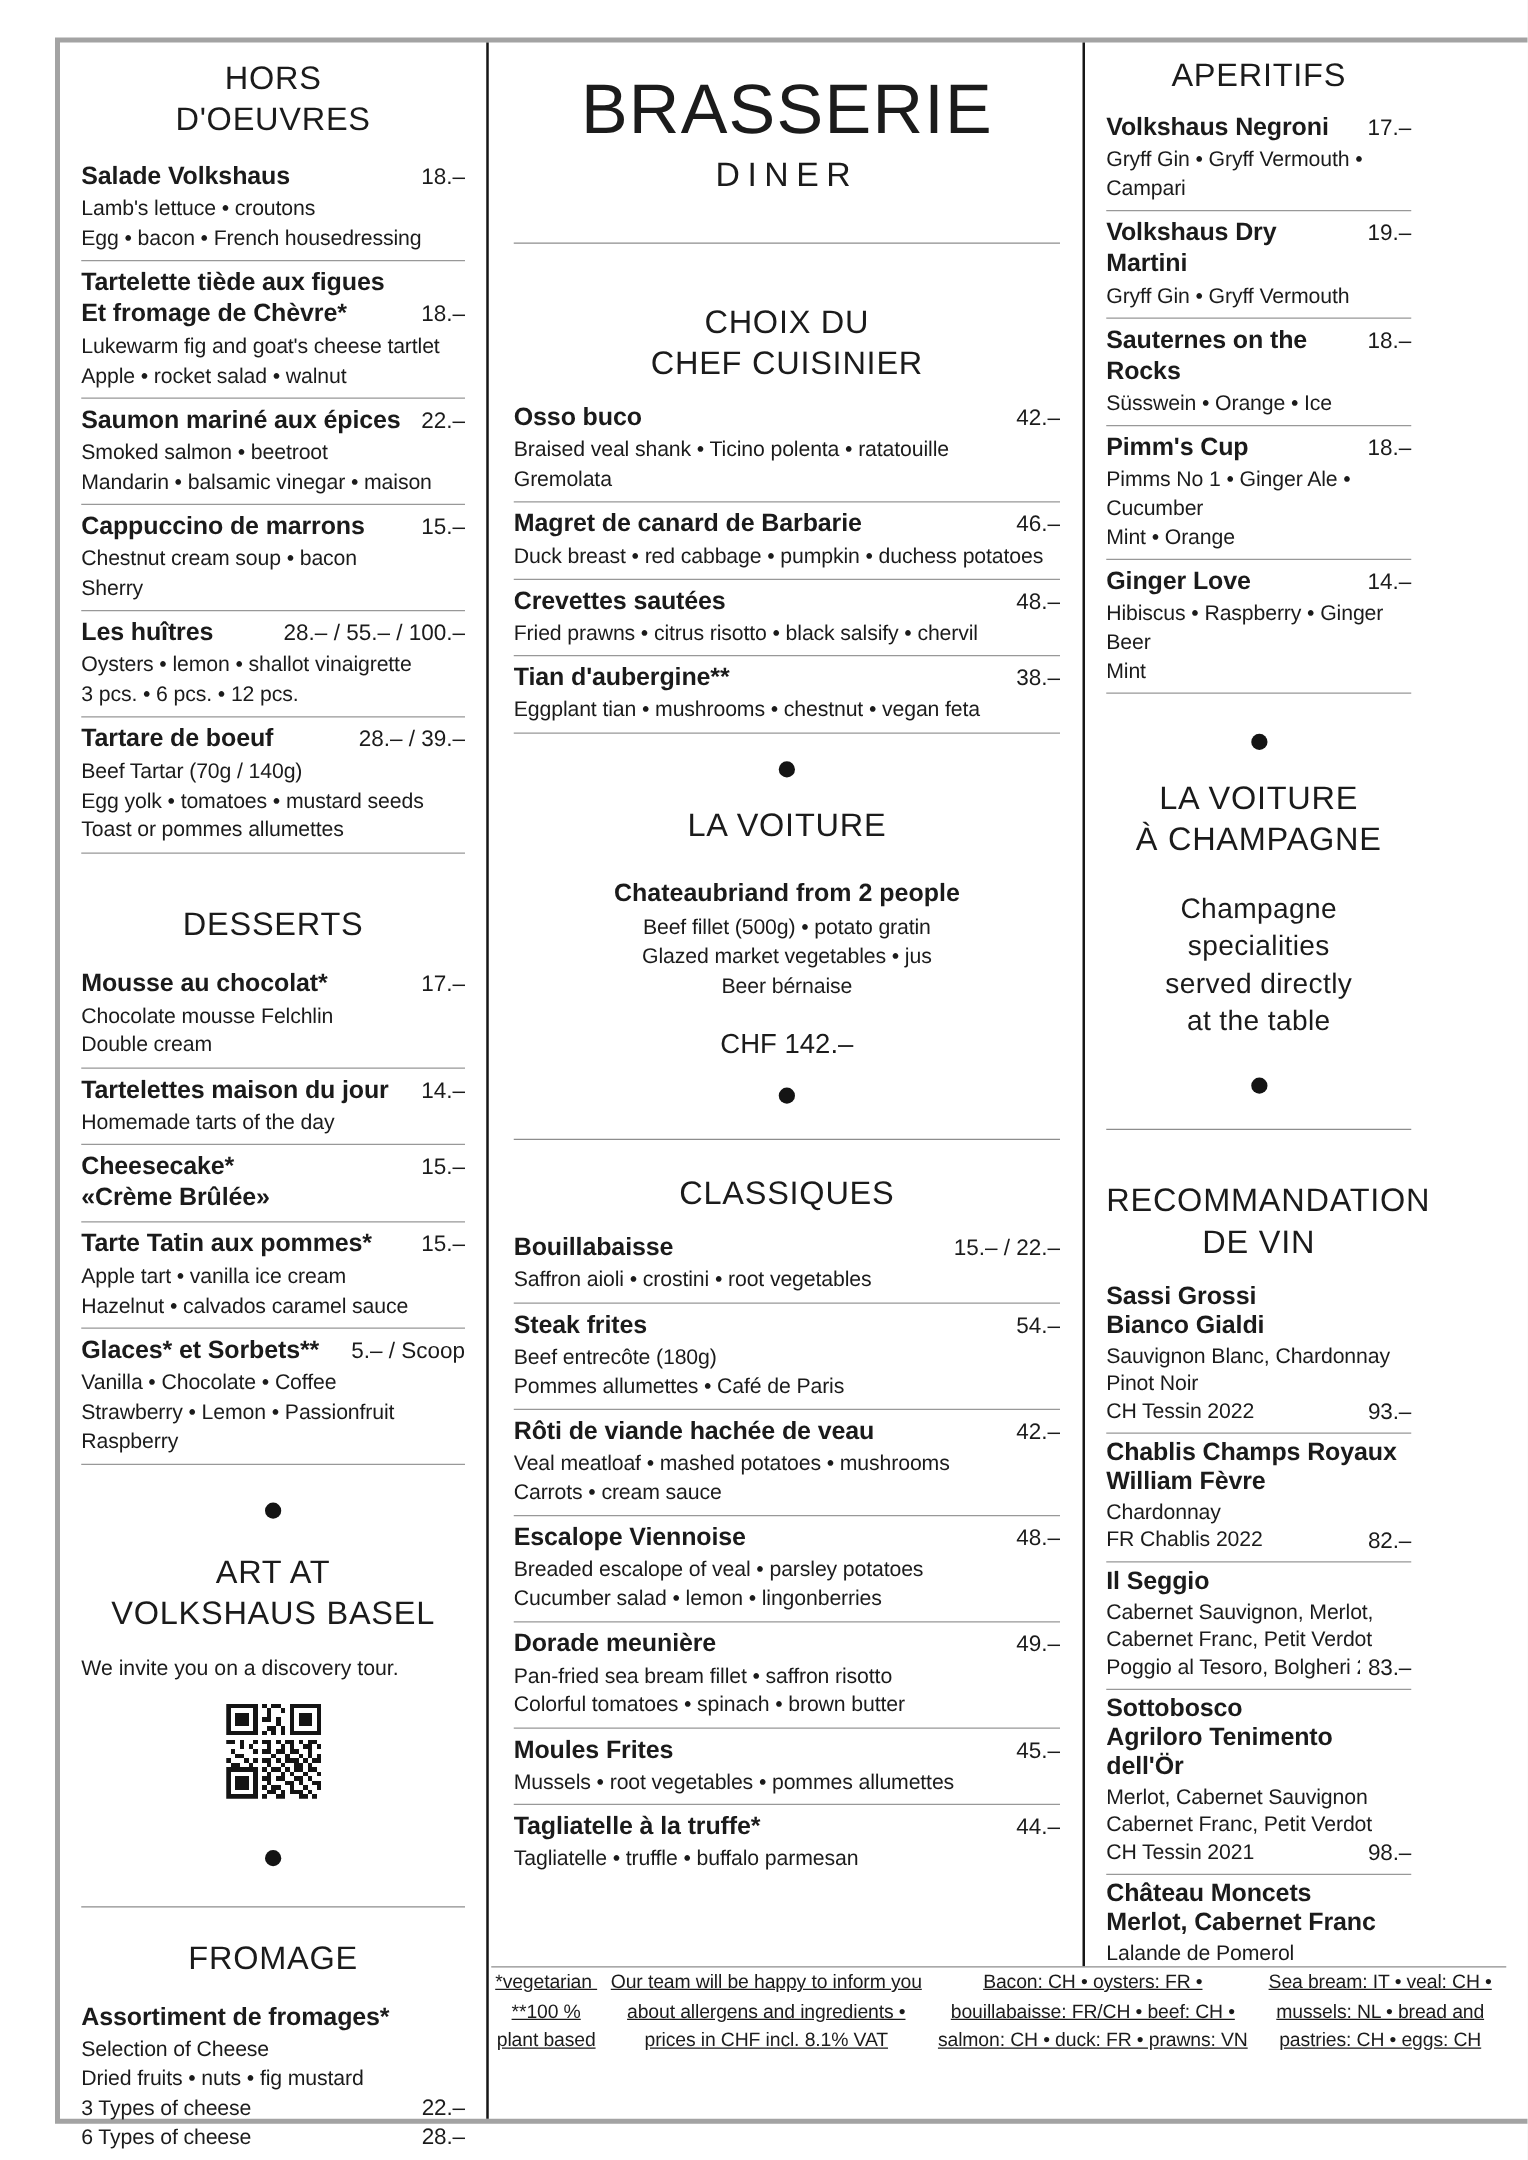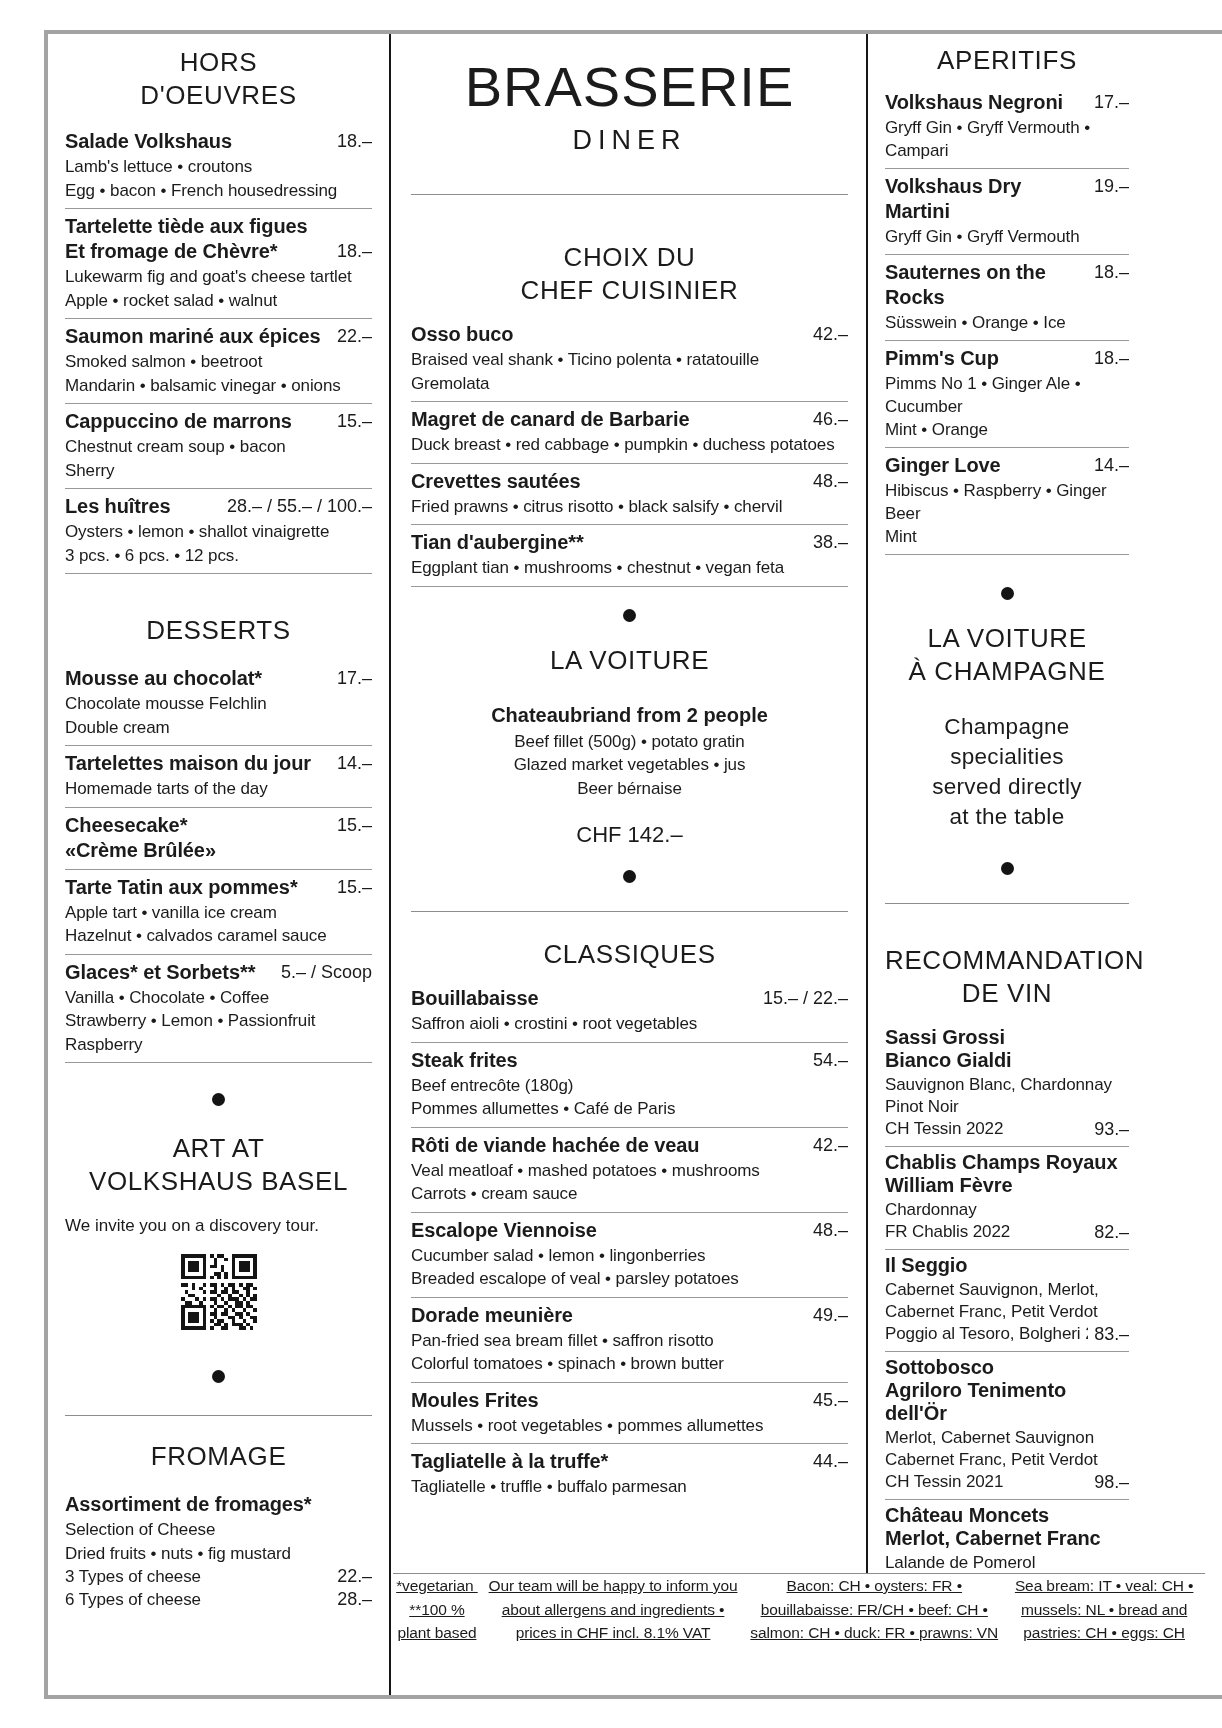"Mandarin • balsamic vinegar •" div { text: onions -> maison }
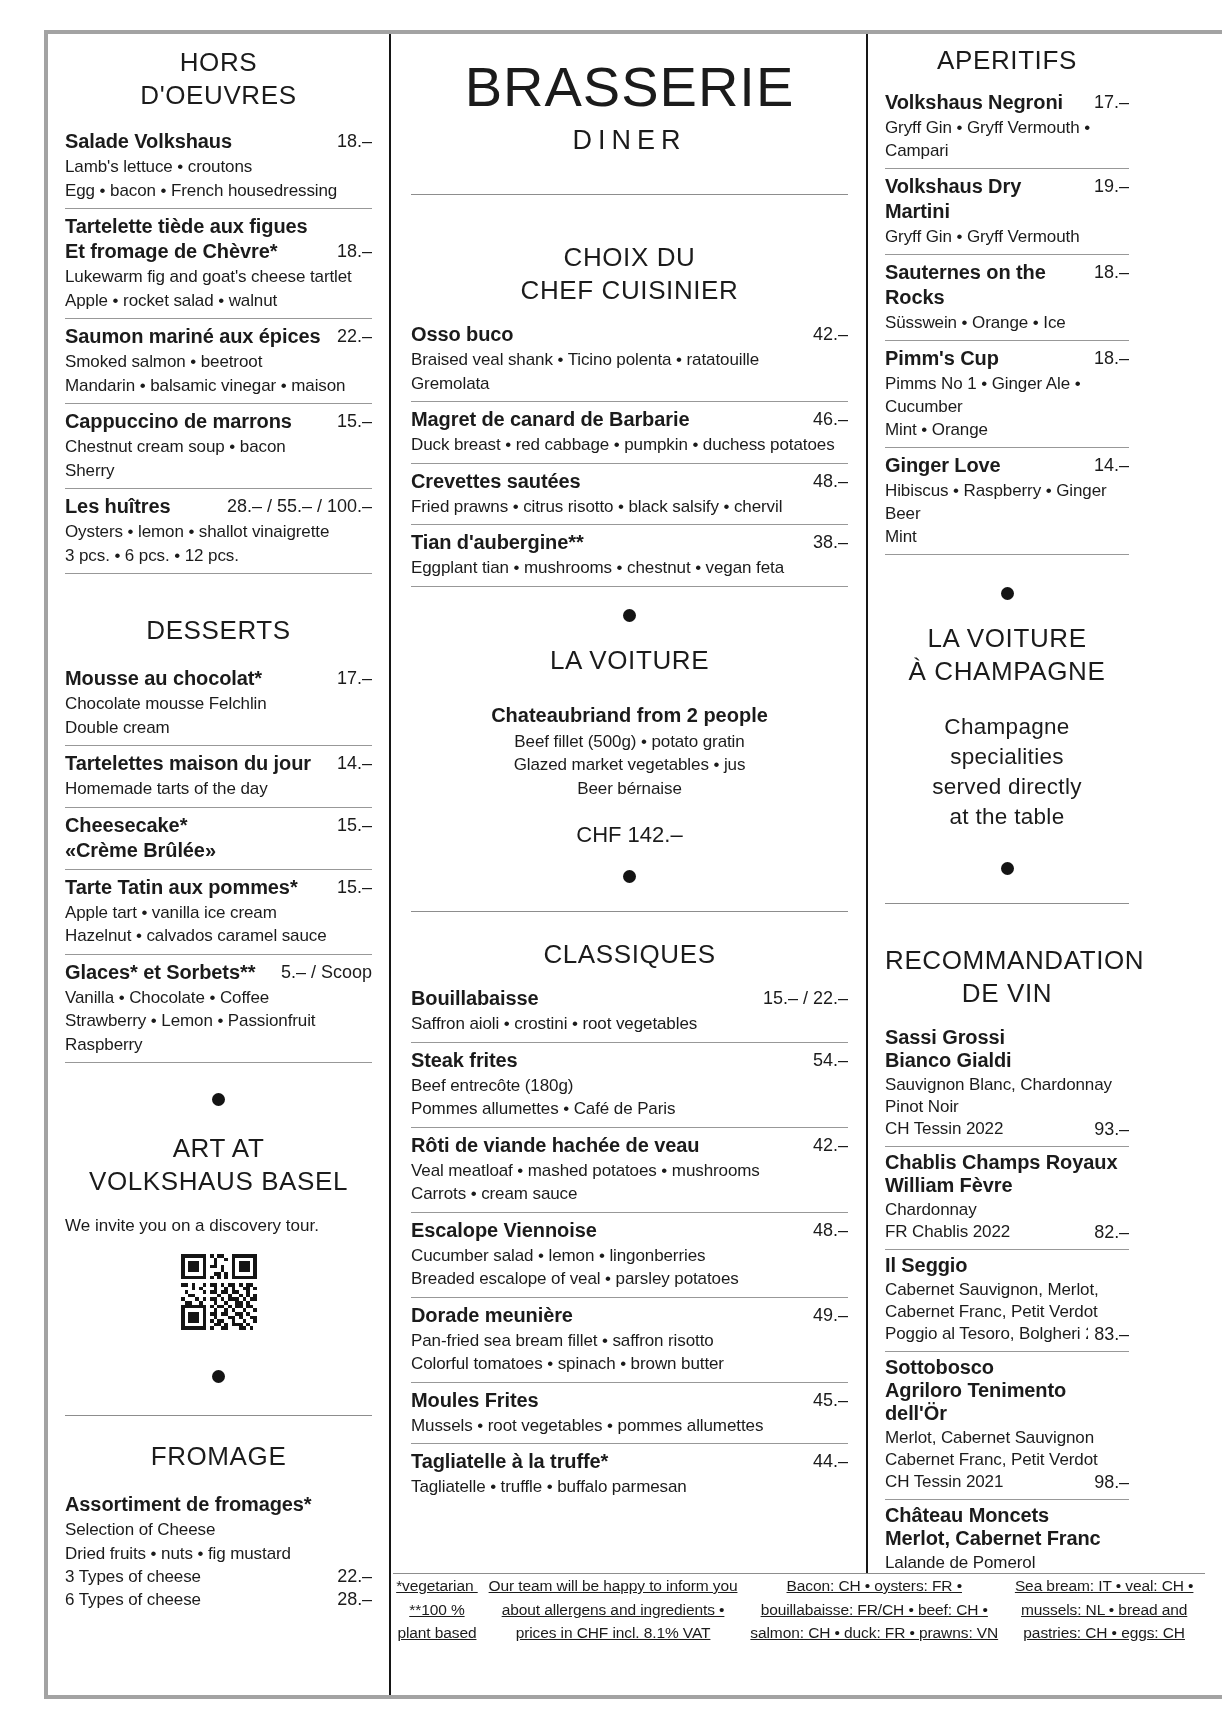"Tartare de boeuf" div.item { html: none -> <div> <div> <div> <div>Tartare de boeuf</div> </div> <div>28.– / 39.–</div> </div> <div> <div>Beef Tartar (70g / 140g)</div> <div>Egg yolk • tomatoes • mustard seeds</div> <div>Toast or pommes allumettes</div> </div> </div> }
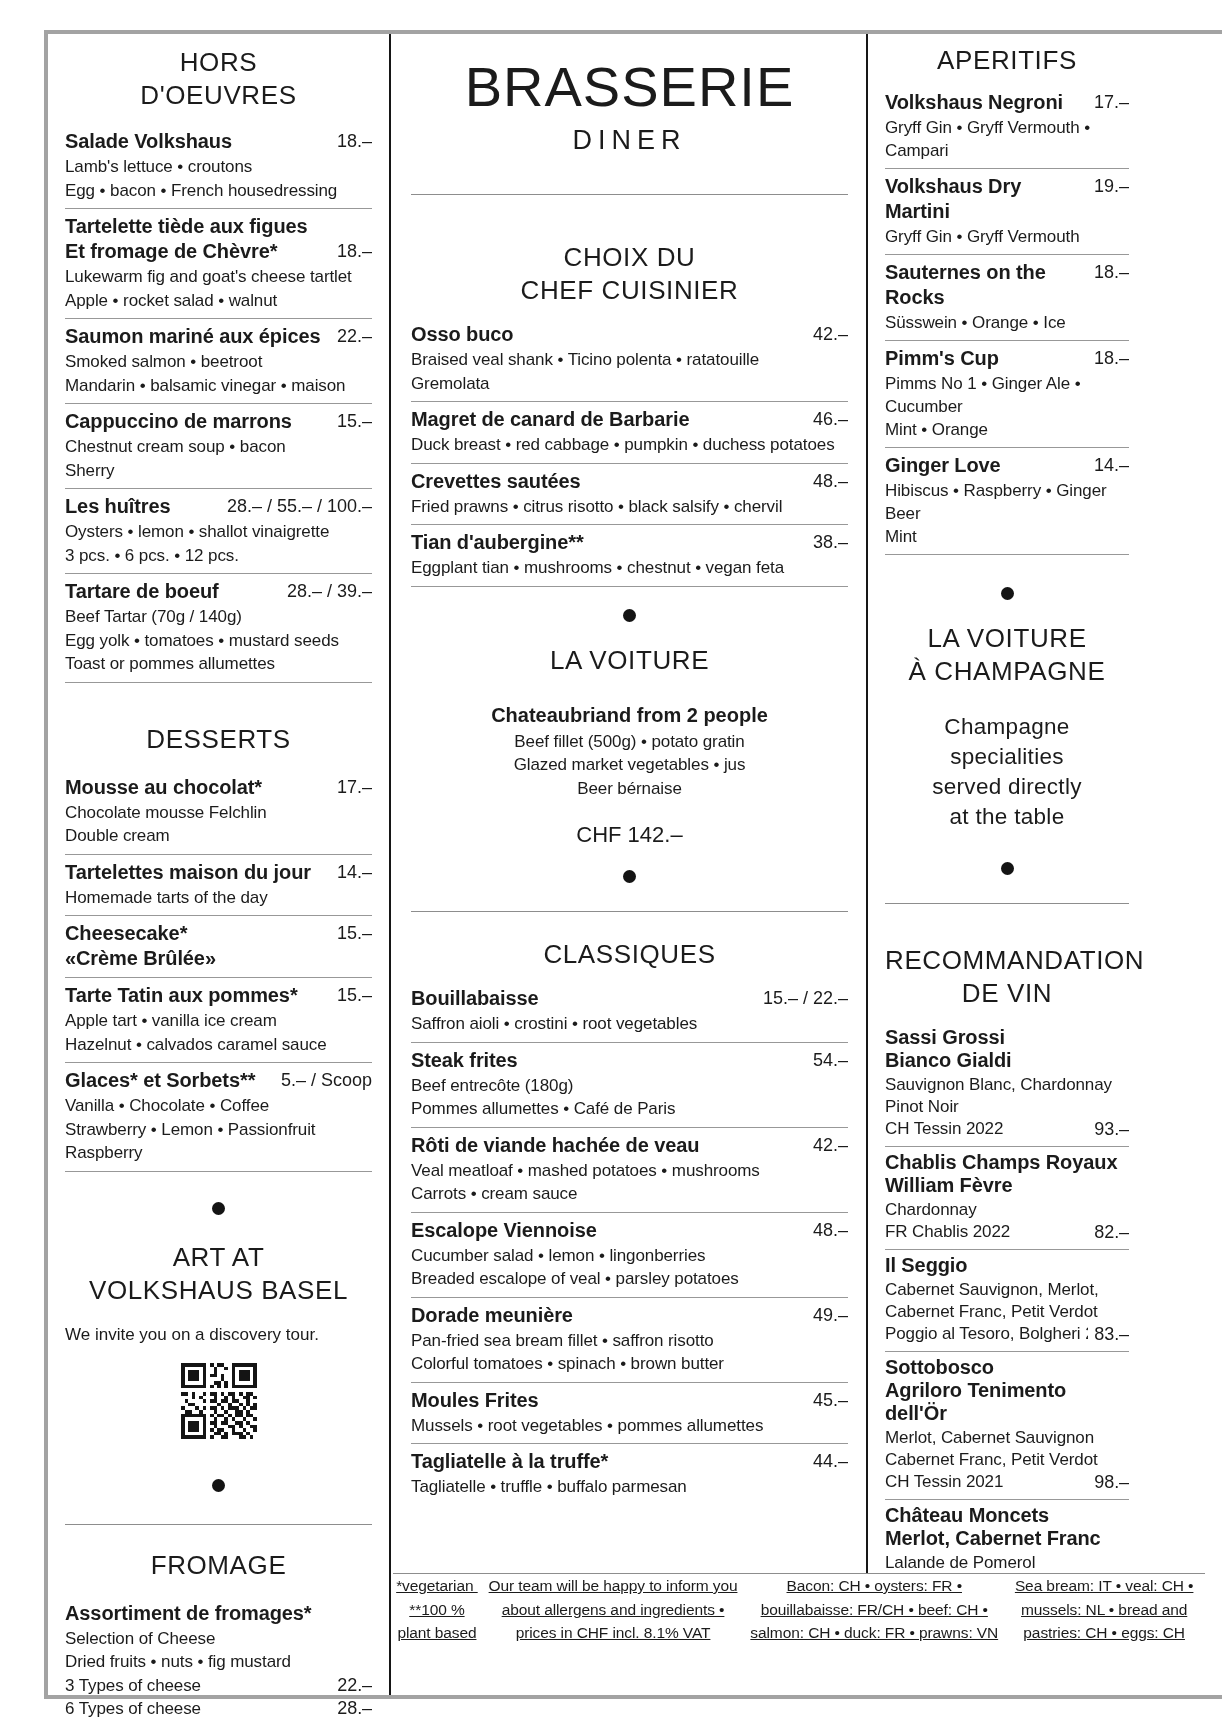"Cucumber salad • lemon •" div { order: before "Breaded escalope of veal •" -> after "Breaded escalope of veal •" }
